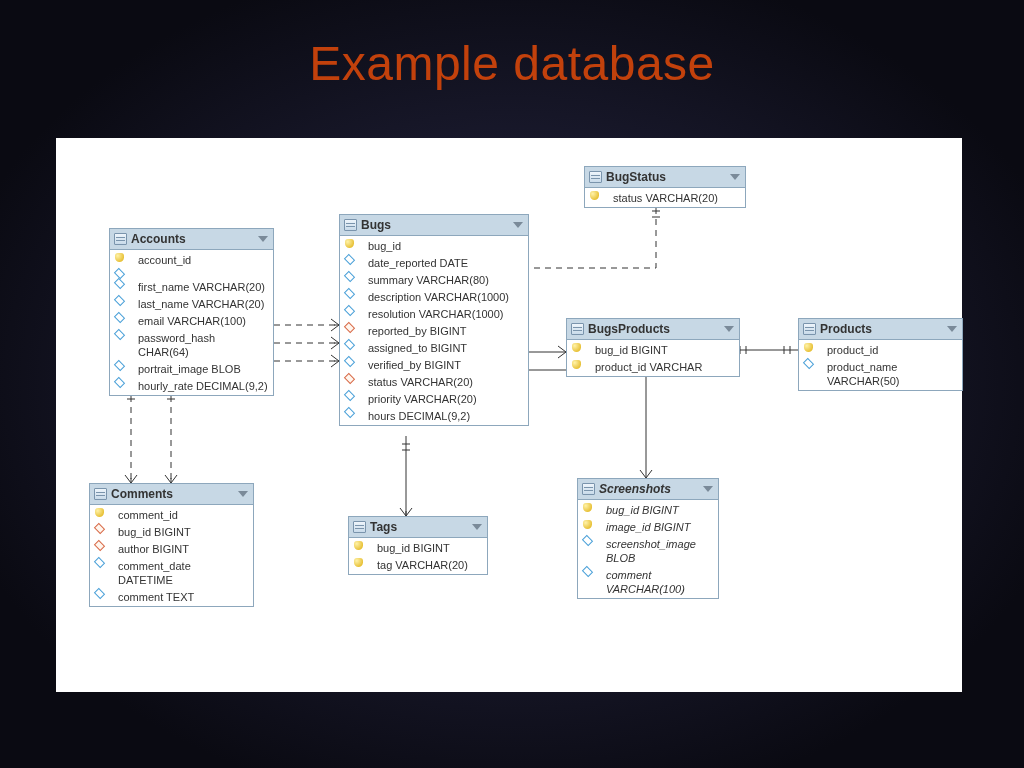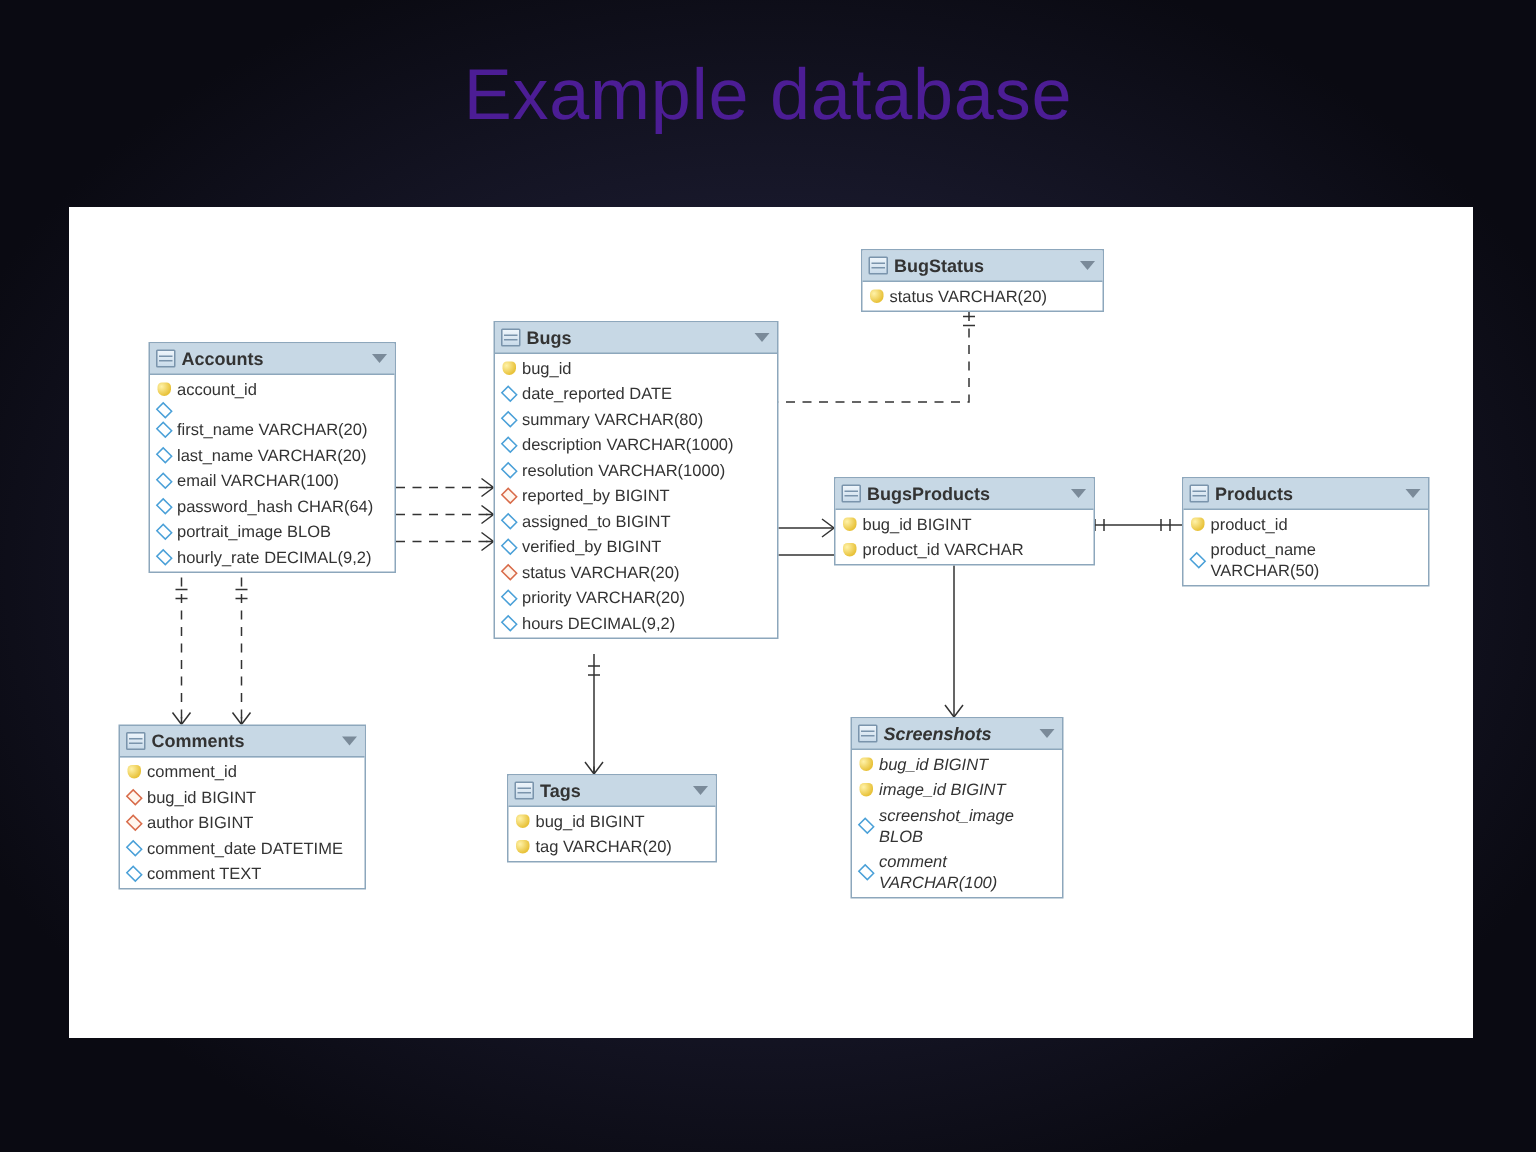"Example database" .slide-title { color: #4c1d95 -> #c2410c }
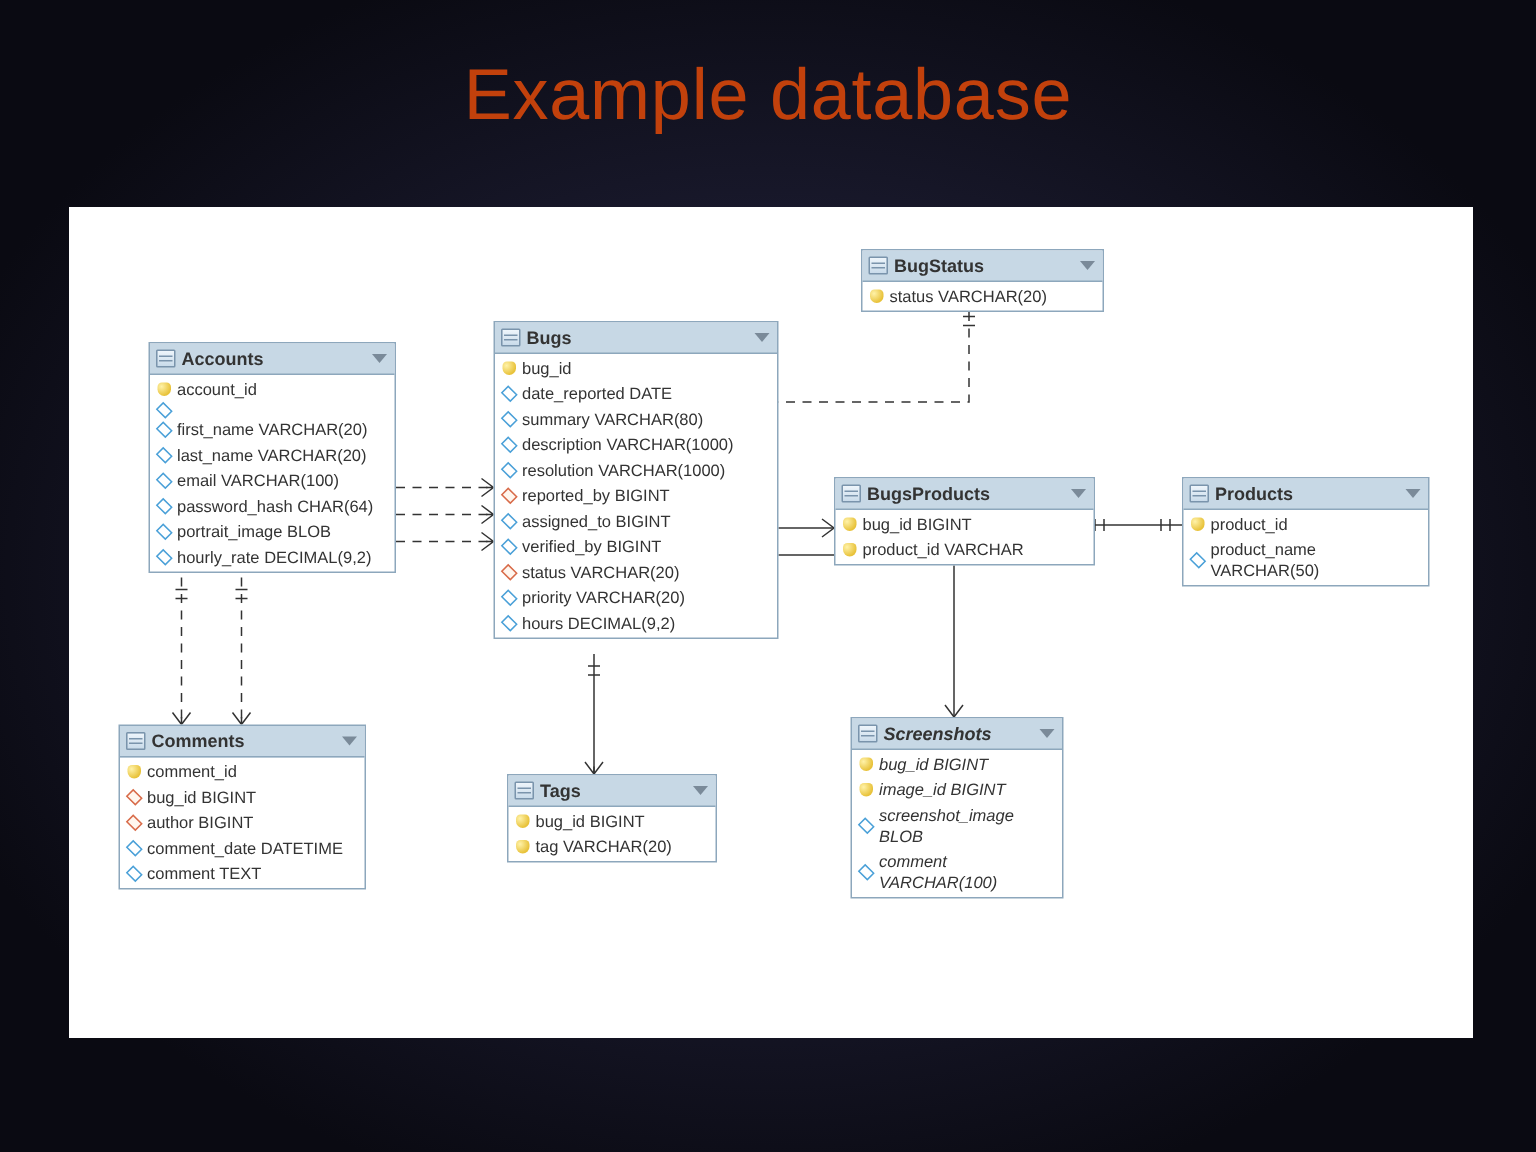"BugStatus" .diagram-canvas { left: 46px -> 56px; padding-left: 30px -> none }
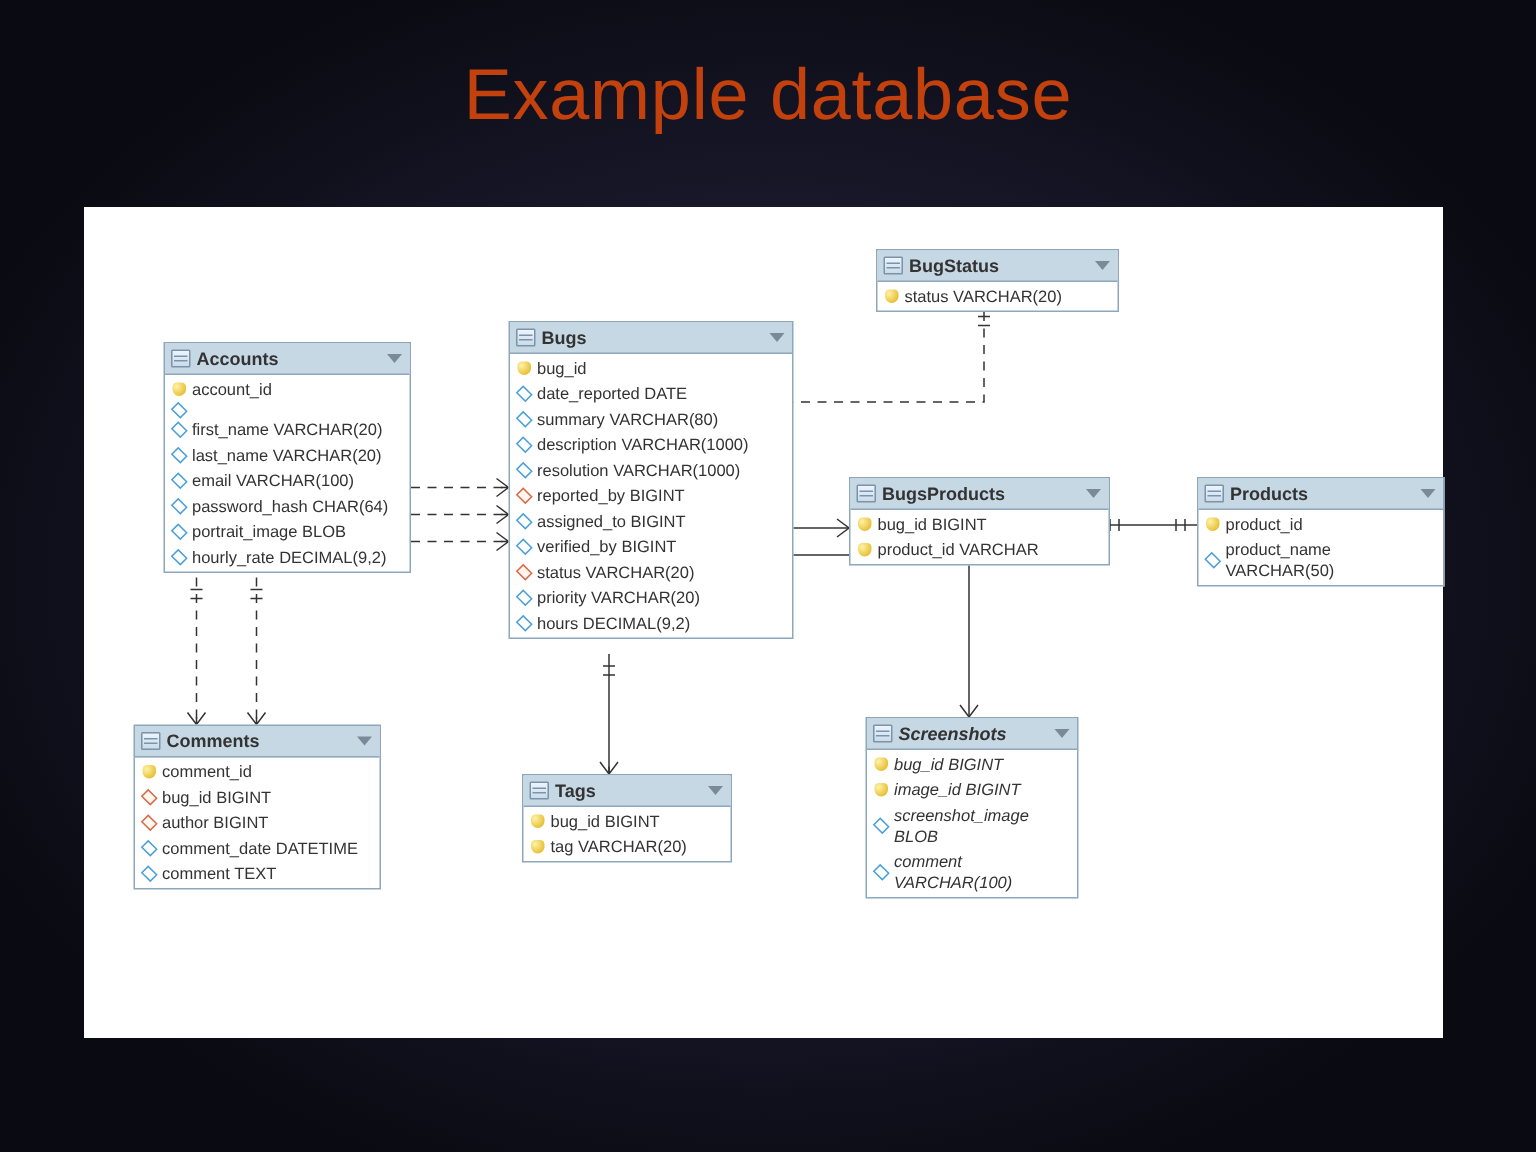"status VARCHAR(20)" .row { align-items: center -> none; gap: 4px -> 14px }
